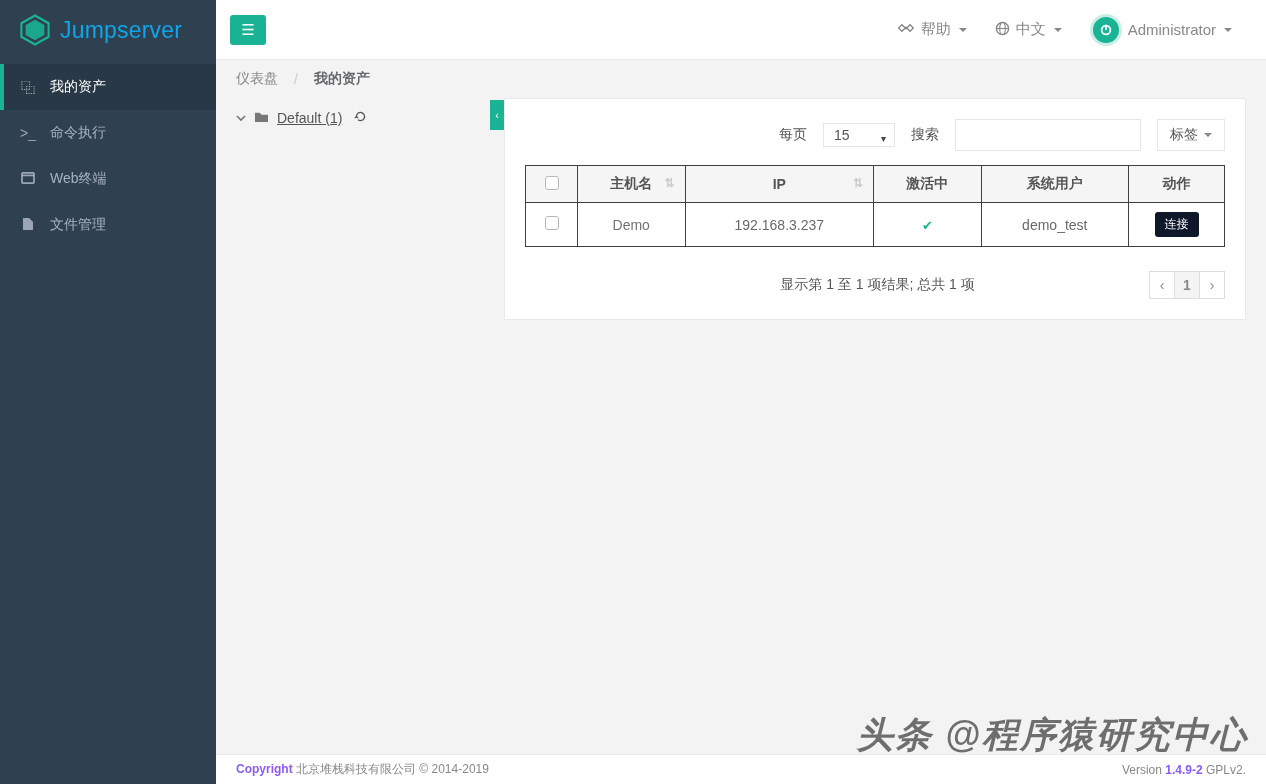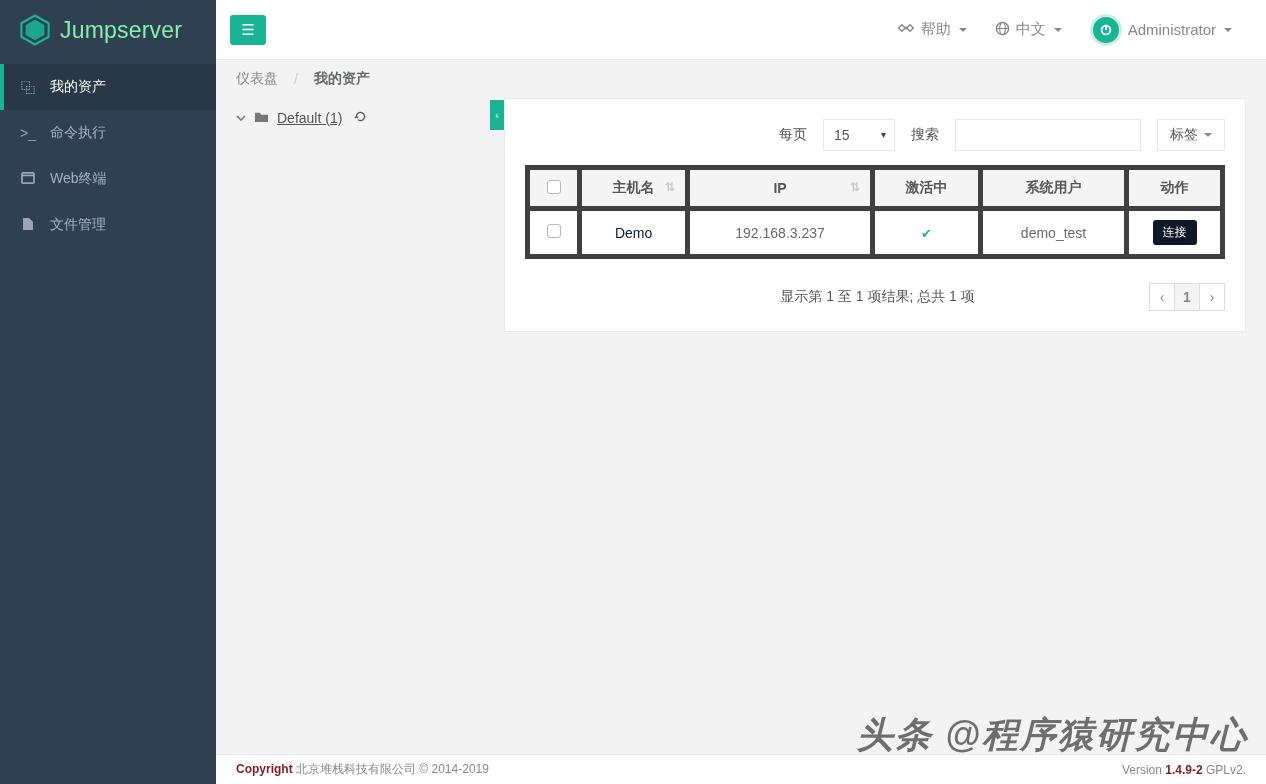"Jumpserver" .brand-text { color: #86efac -> #0ea5e9 }
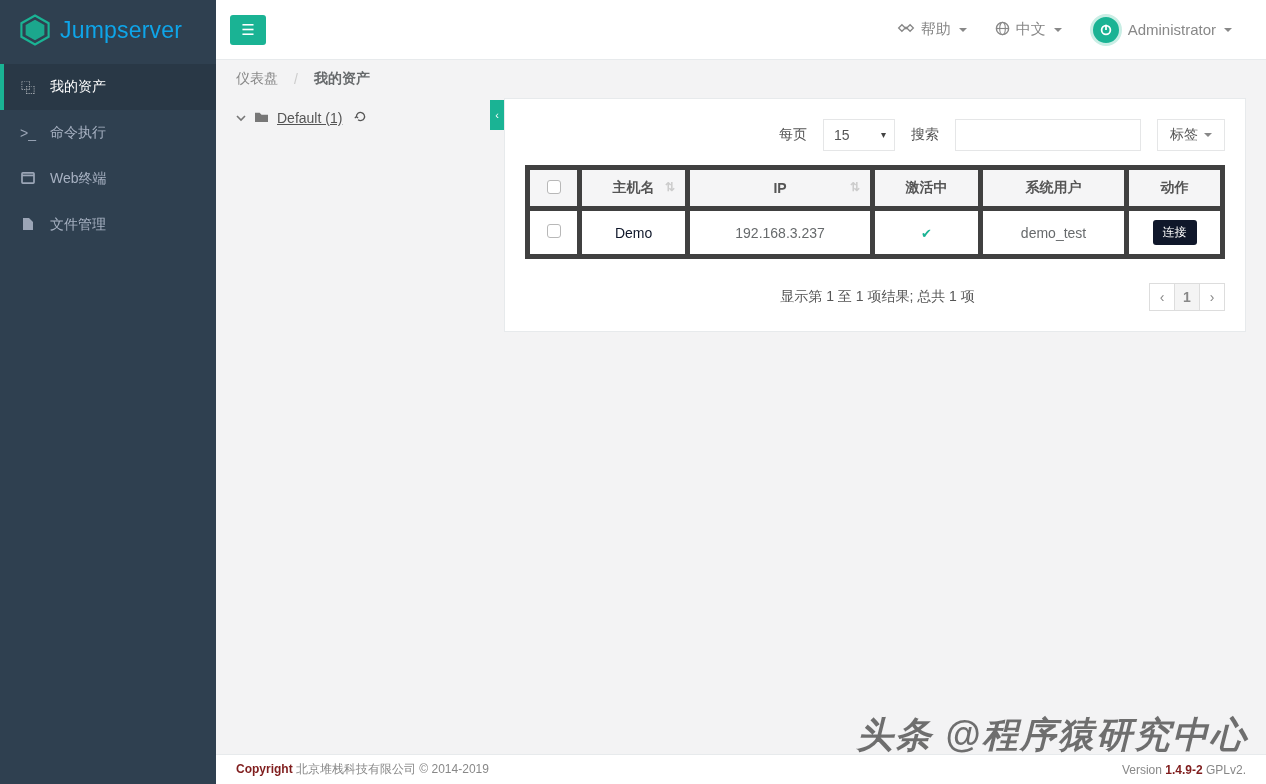"15" .select { height: 32px -> 24px }
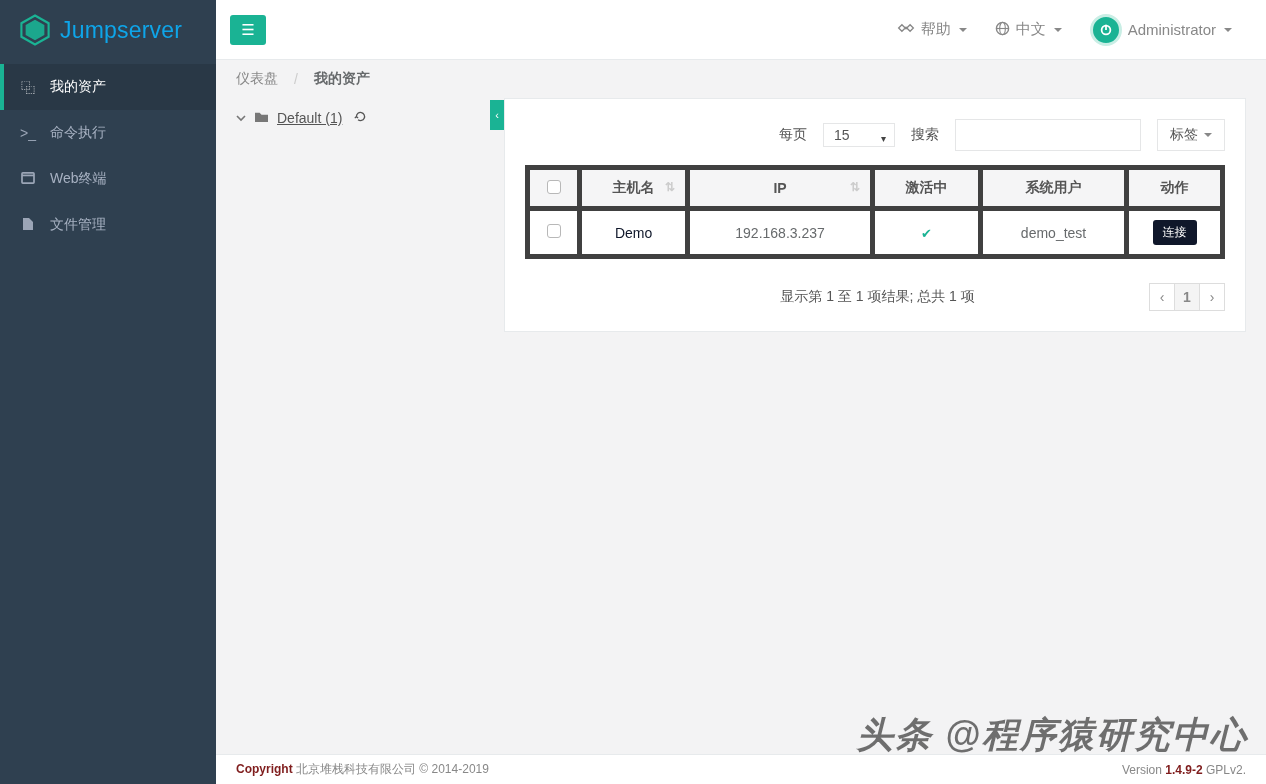"主机名" table.asset th, table.asset td { border: 5px solid #404040 -> 1px solid #404040 }
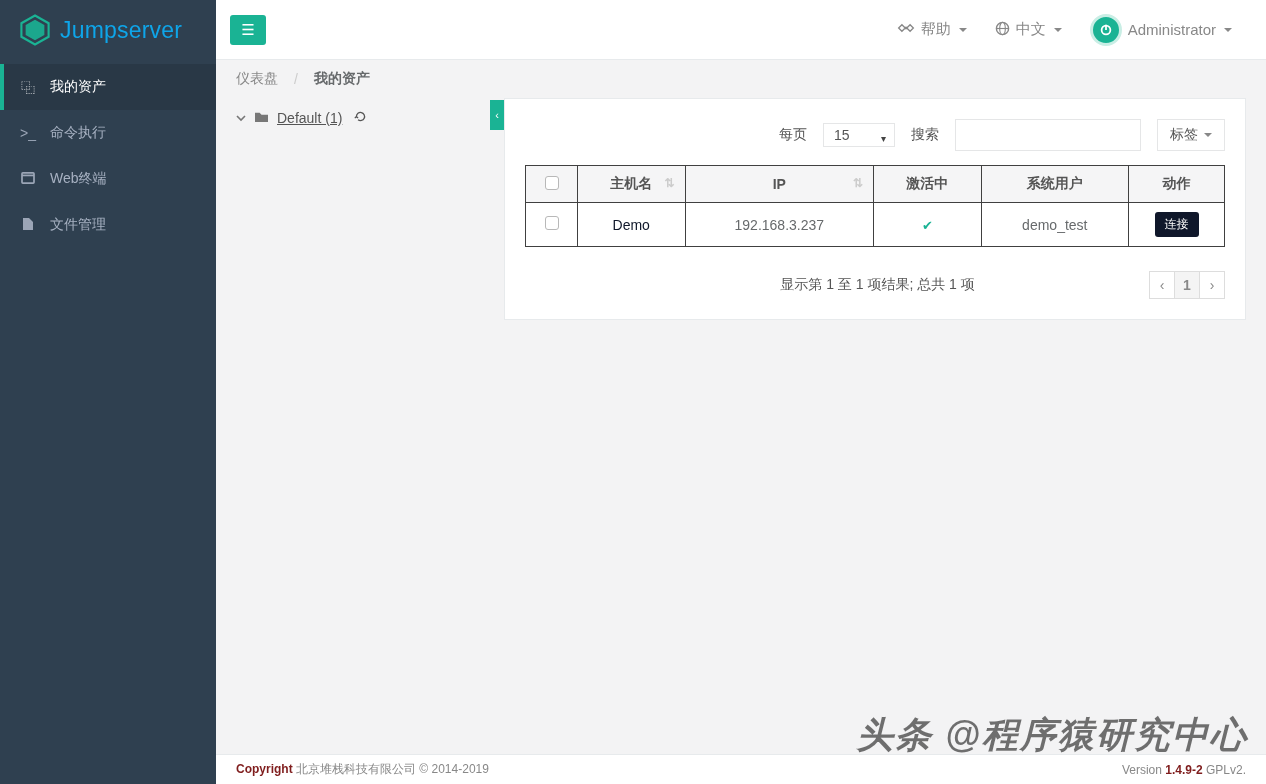"Demo" .link { color: #0f172a -> #737373 }
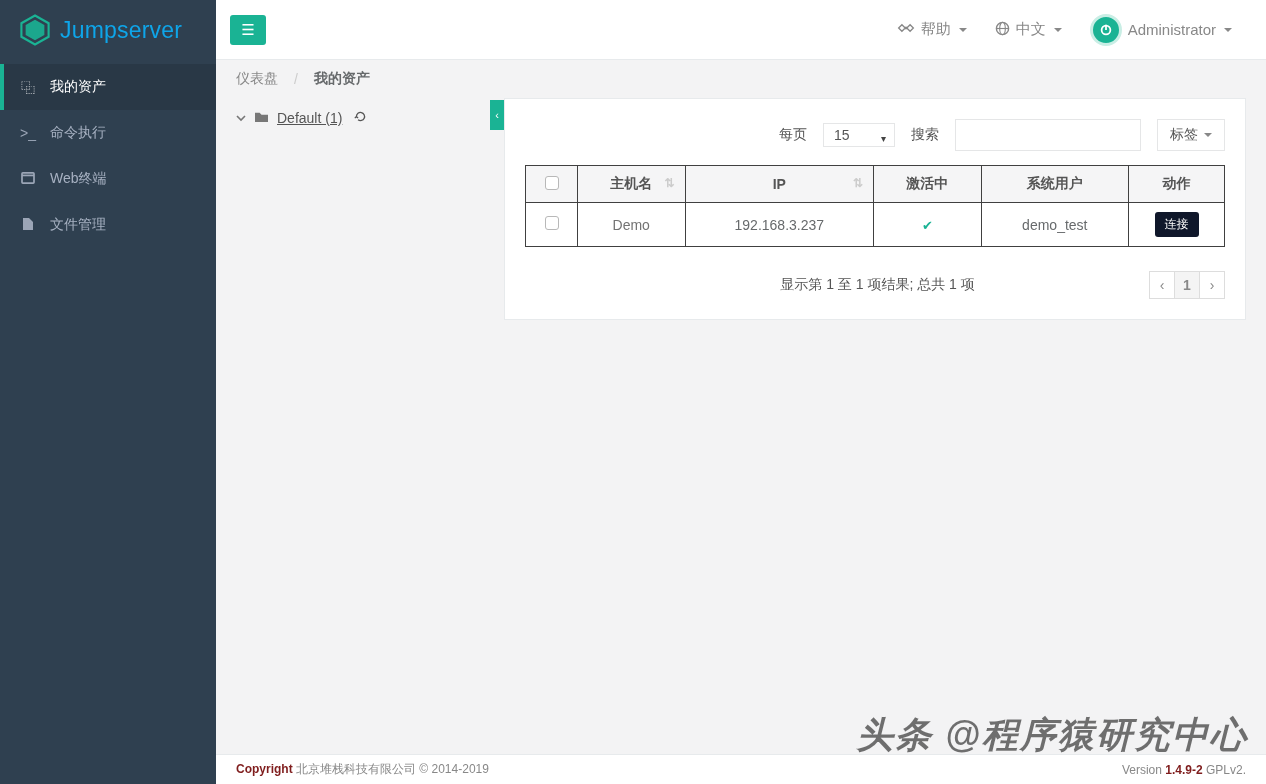"Copyright" .footer strong { color: #7f1d1d -> #8b5cf6 }
